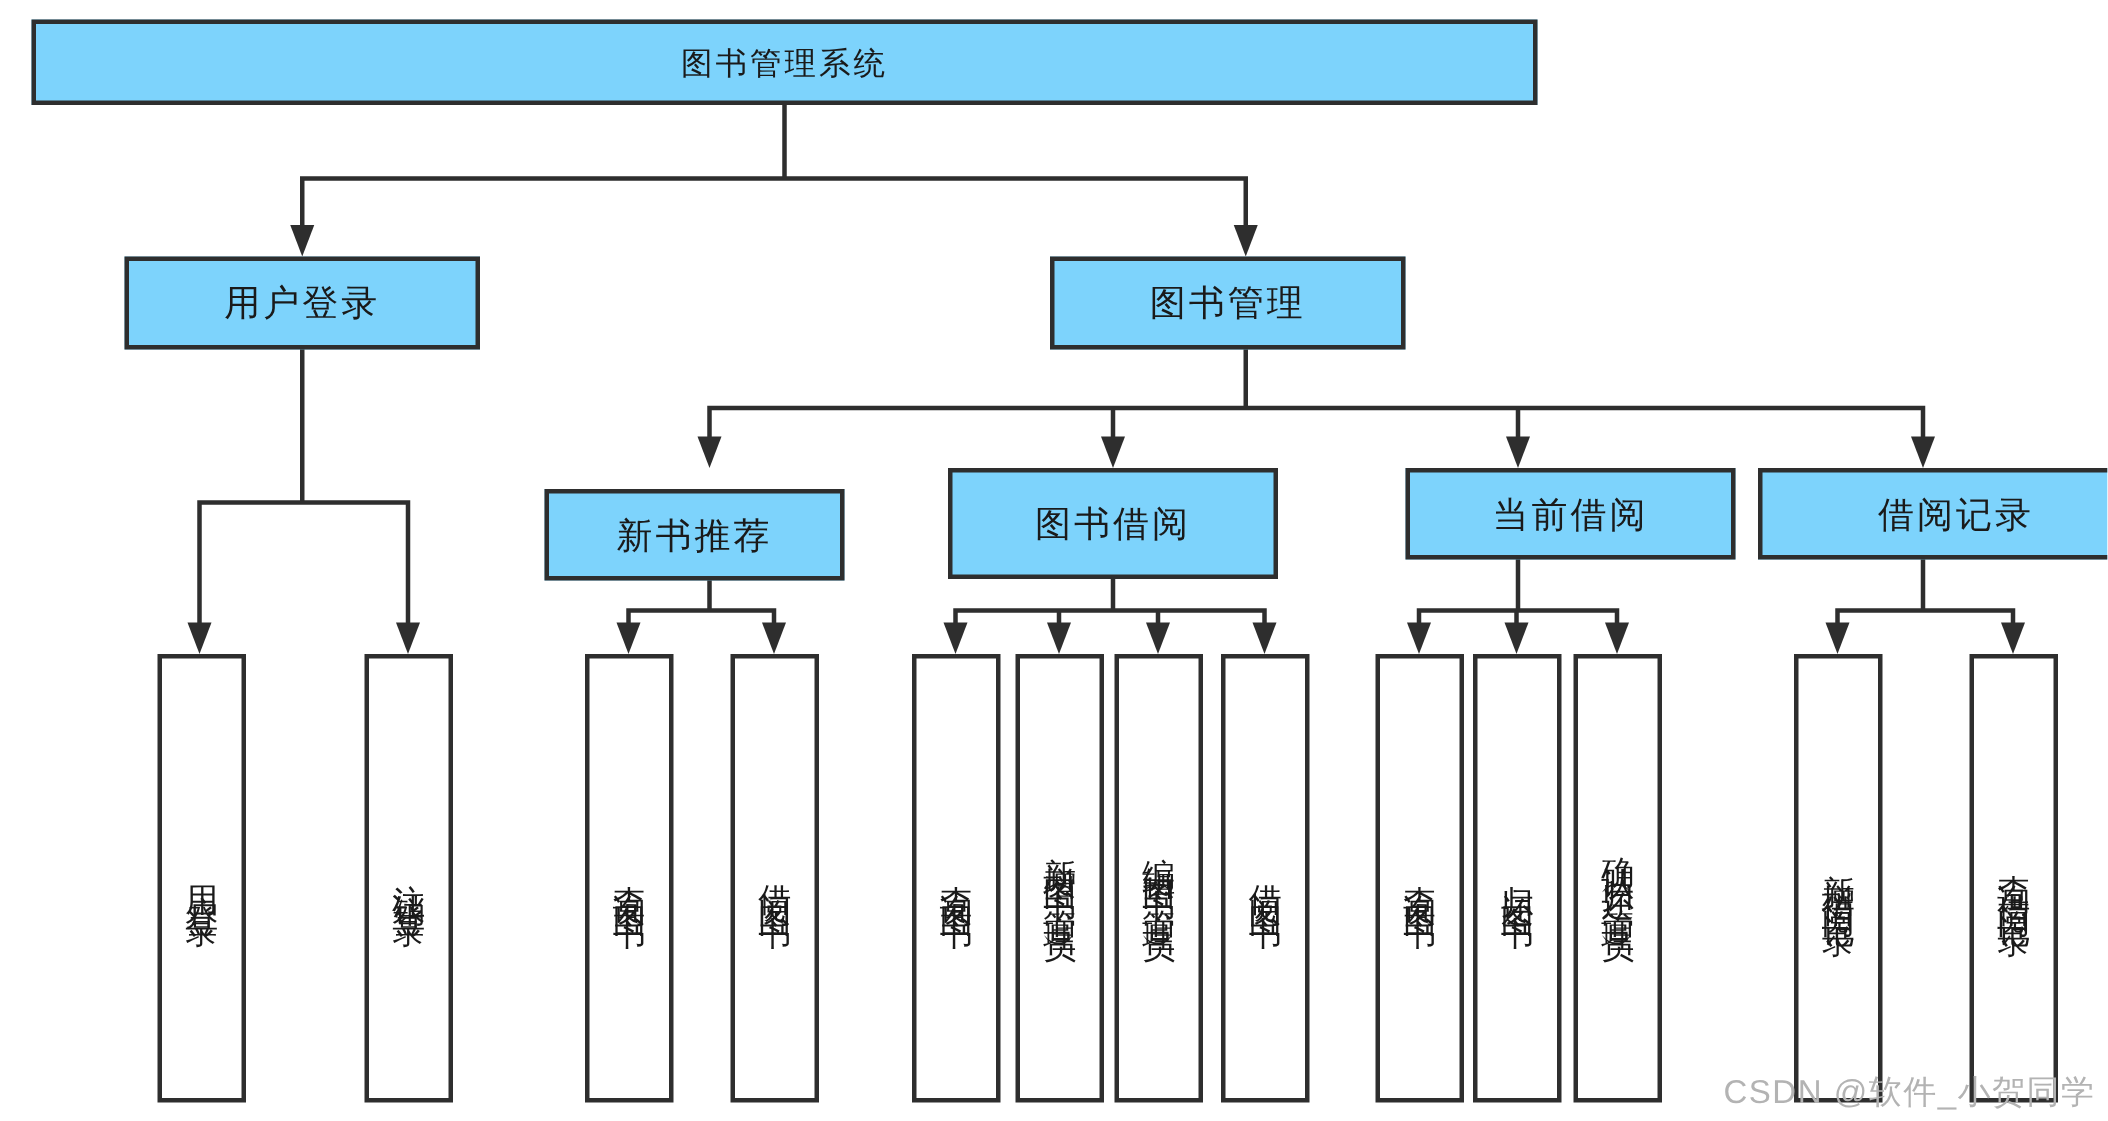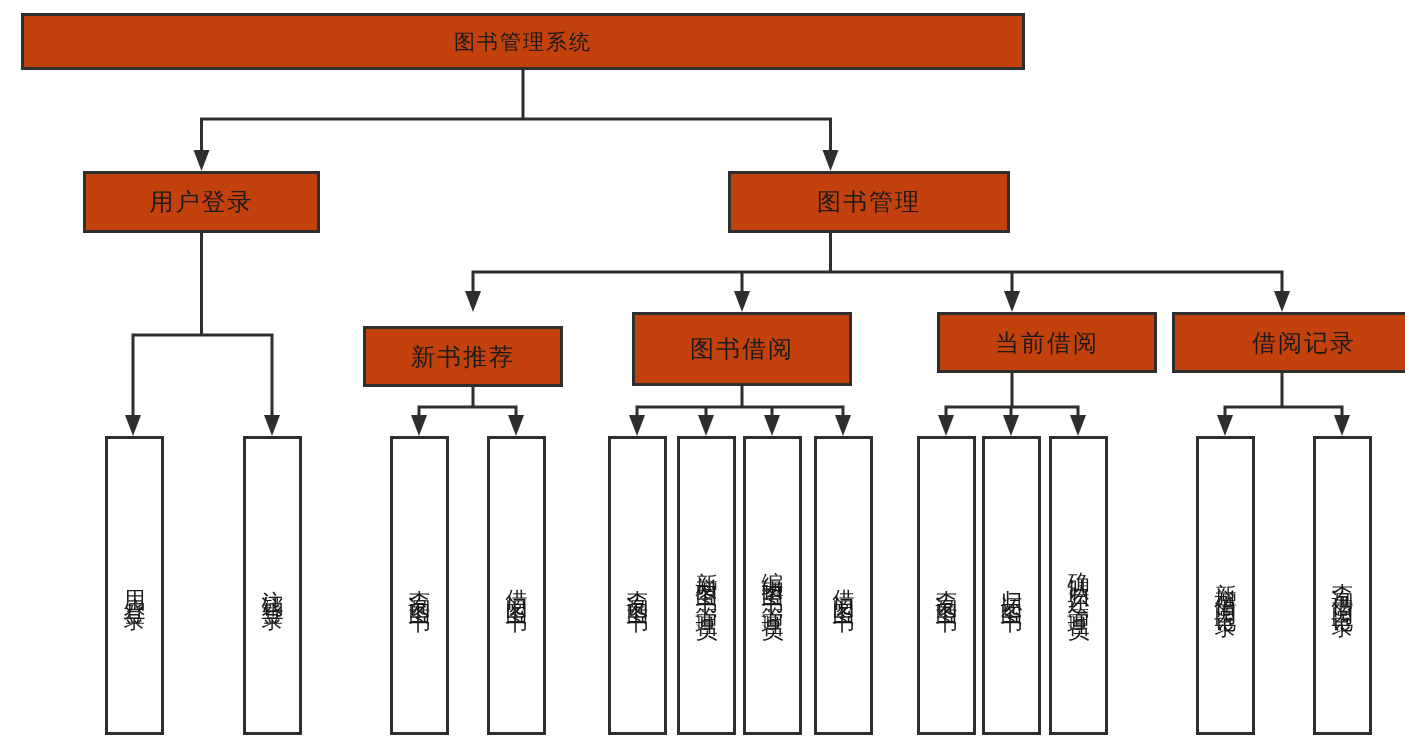"图书管理系统" .hbox { background: #c2410c -> #7dd3fc }
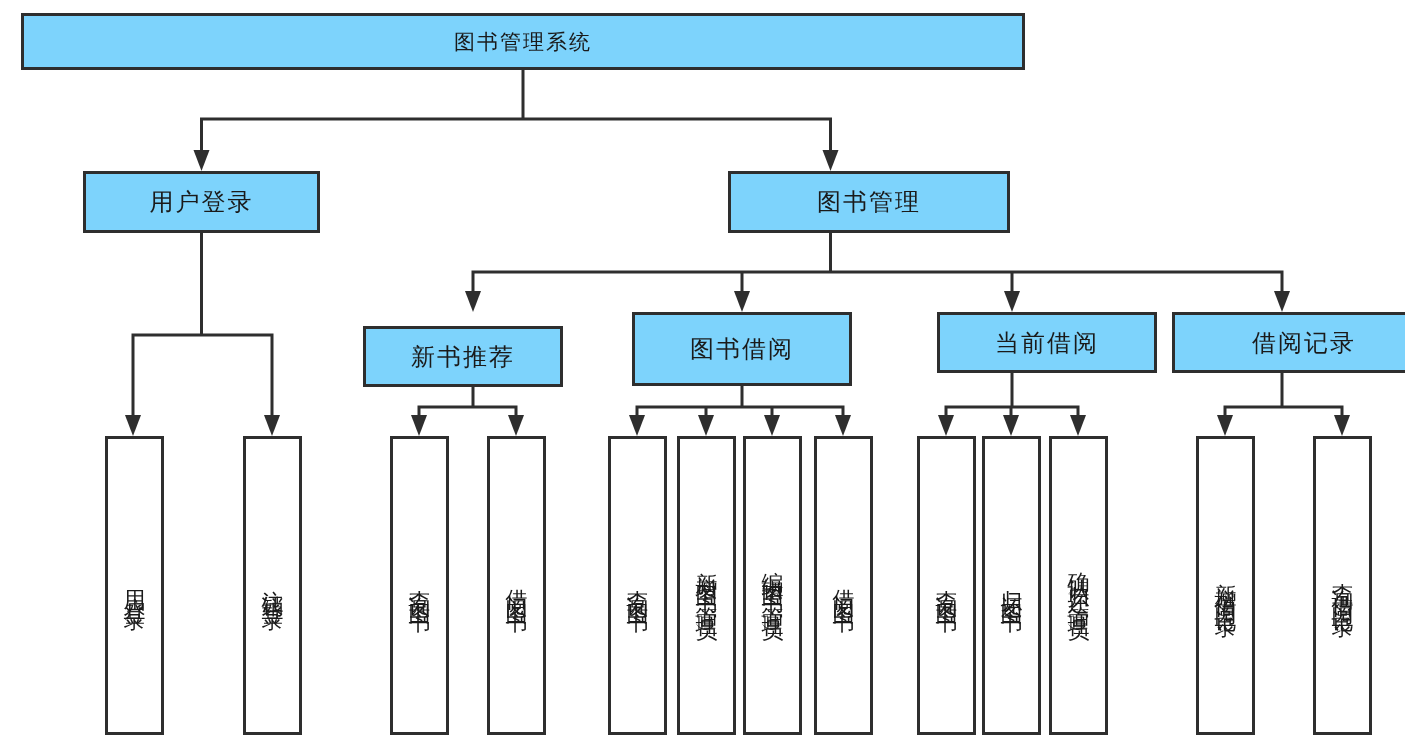"图书管理" div.hbox { left: 728px -> 700px; width: 282px -> 237px }
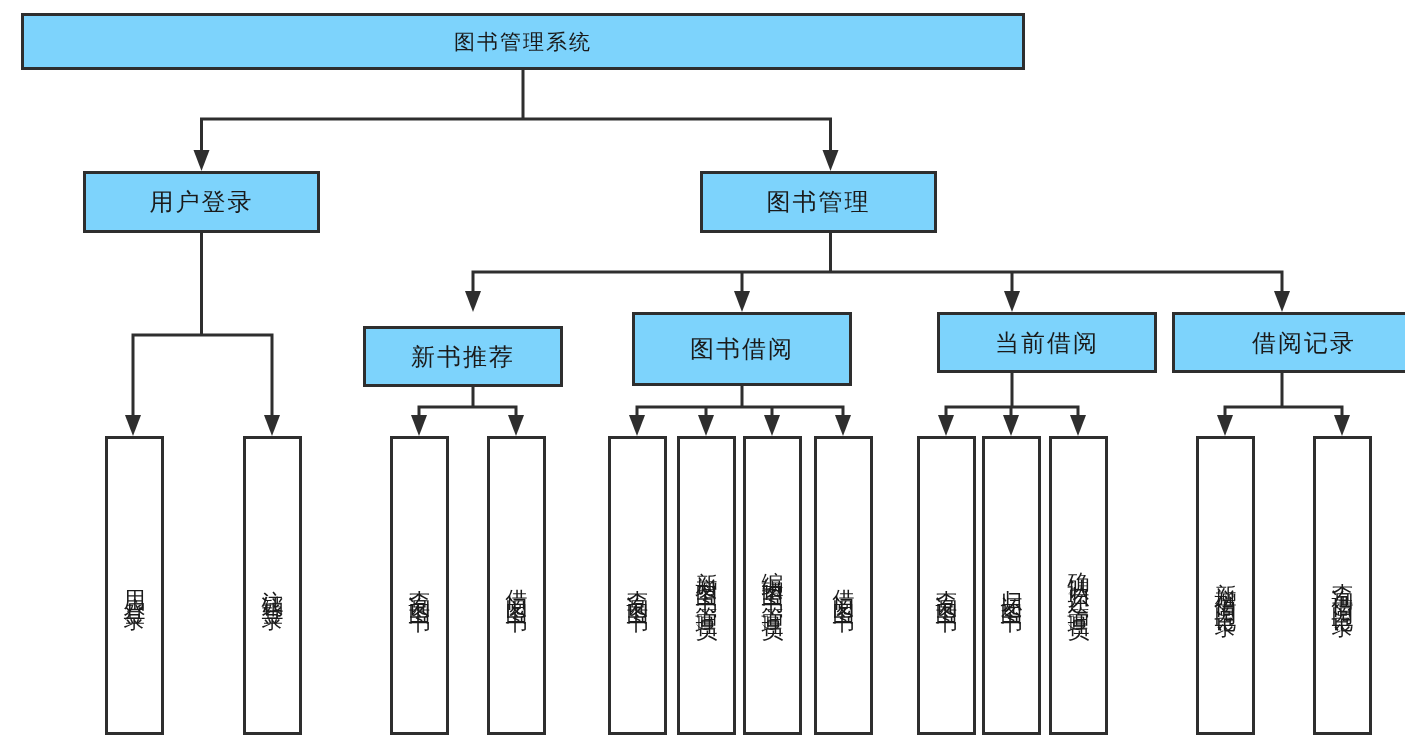"CSDN @软件_小贺同学" div.watermark { html: none -> <div>CSDN @软件_小贺同学</div> }
